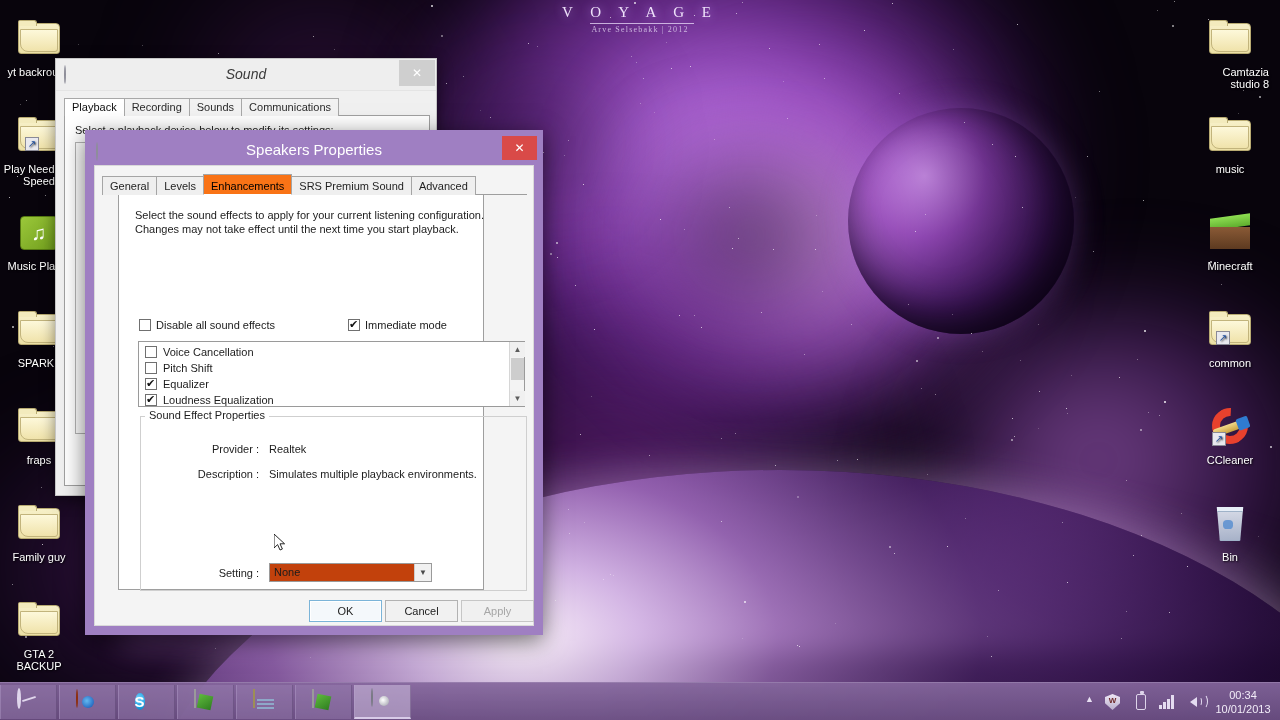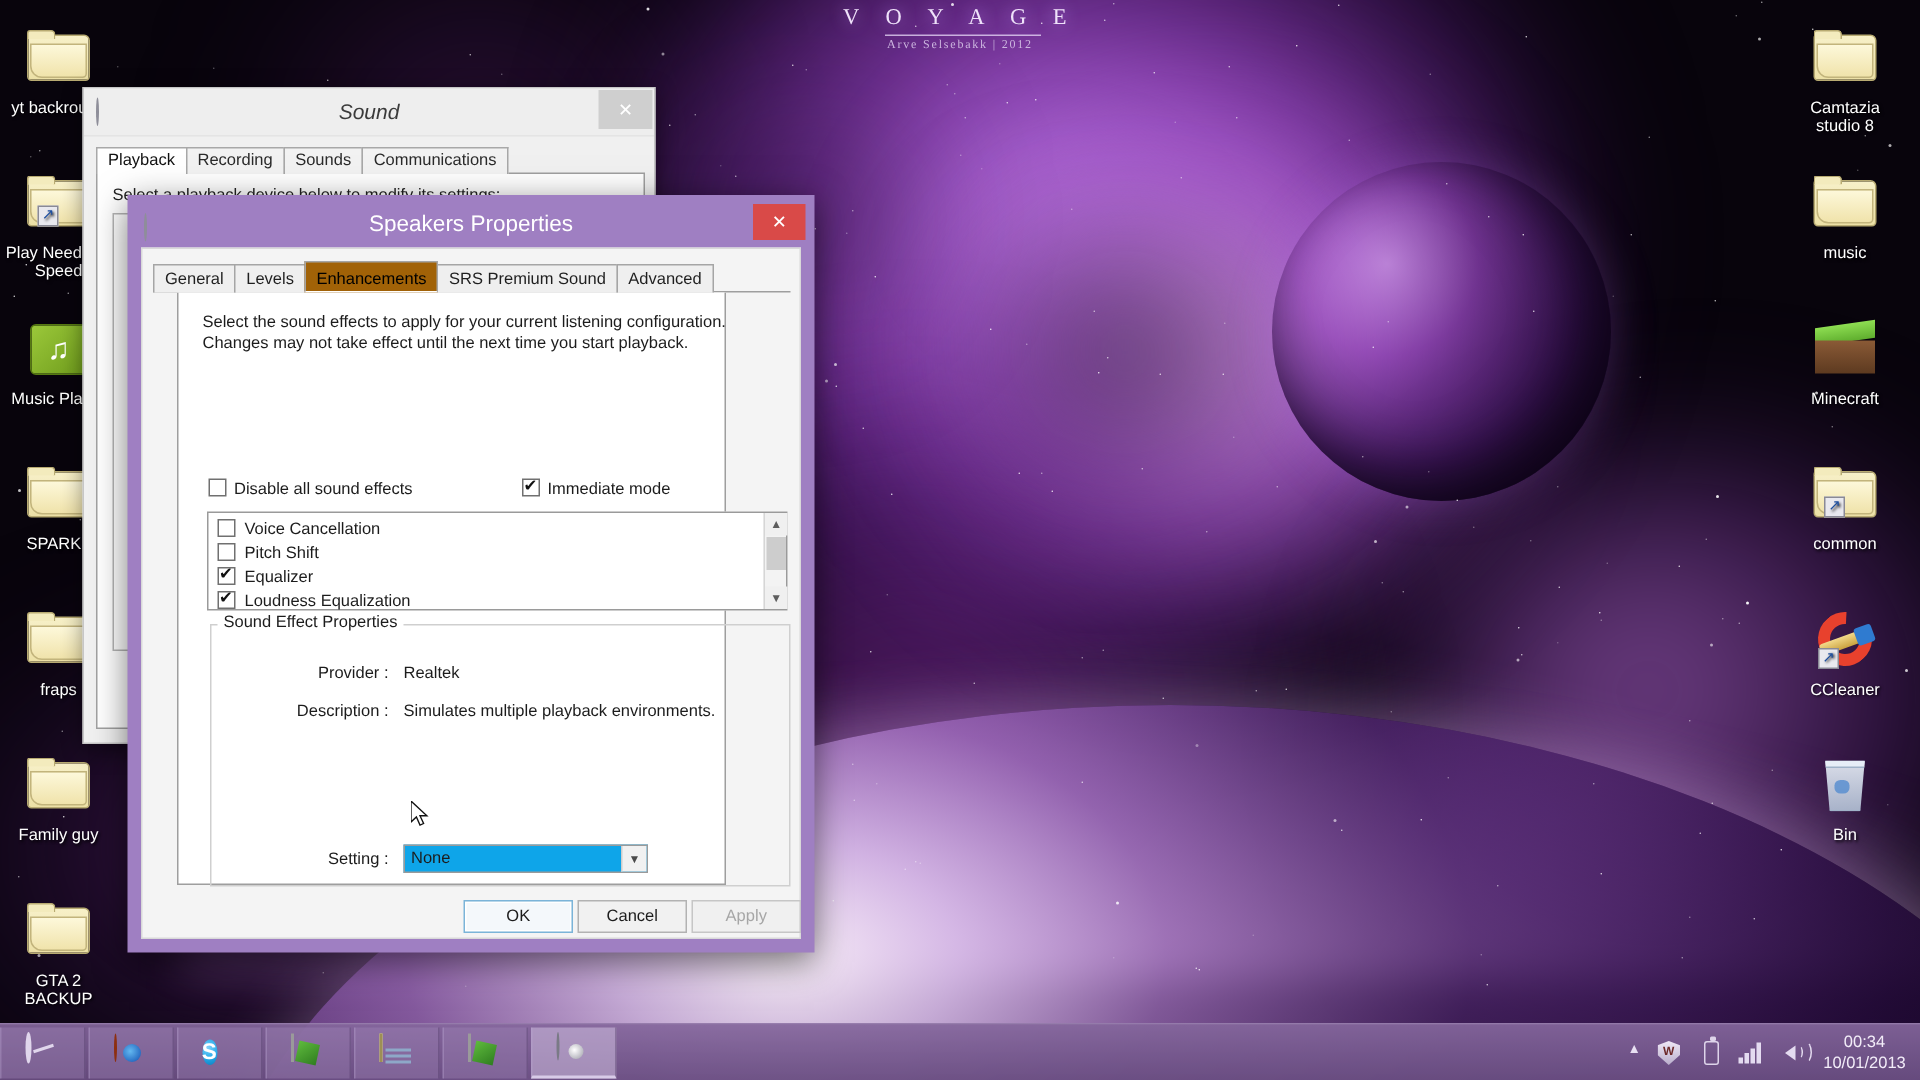"Camtazia studio 8" div.dicon { text-align: none -> right }
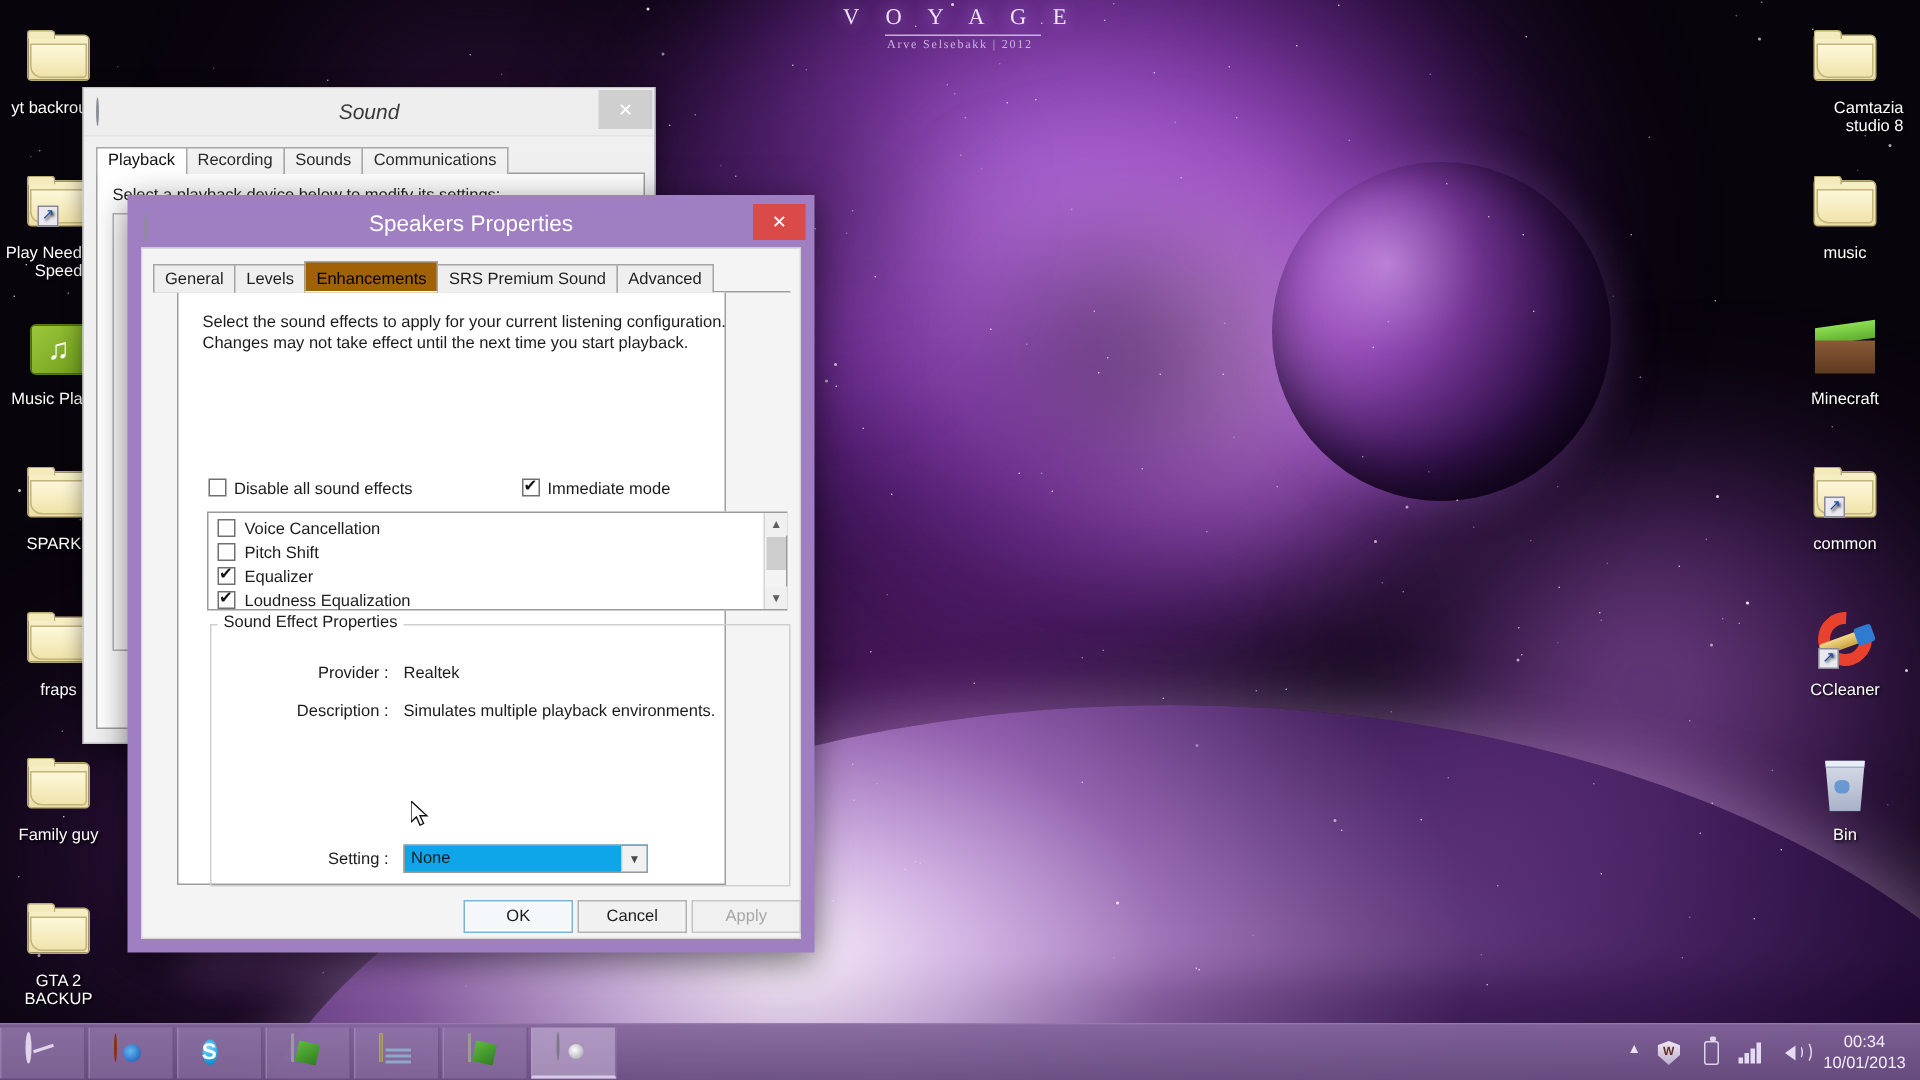"Enhancements" .ptab.active { background: #a16207 -> #f97316 }
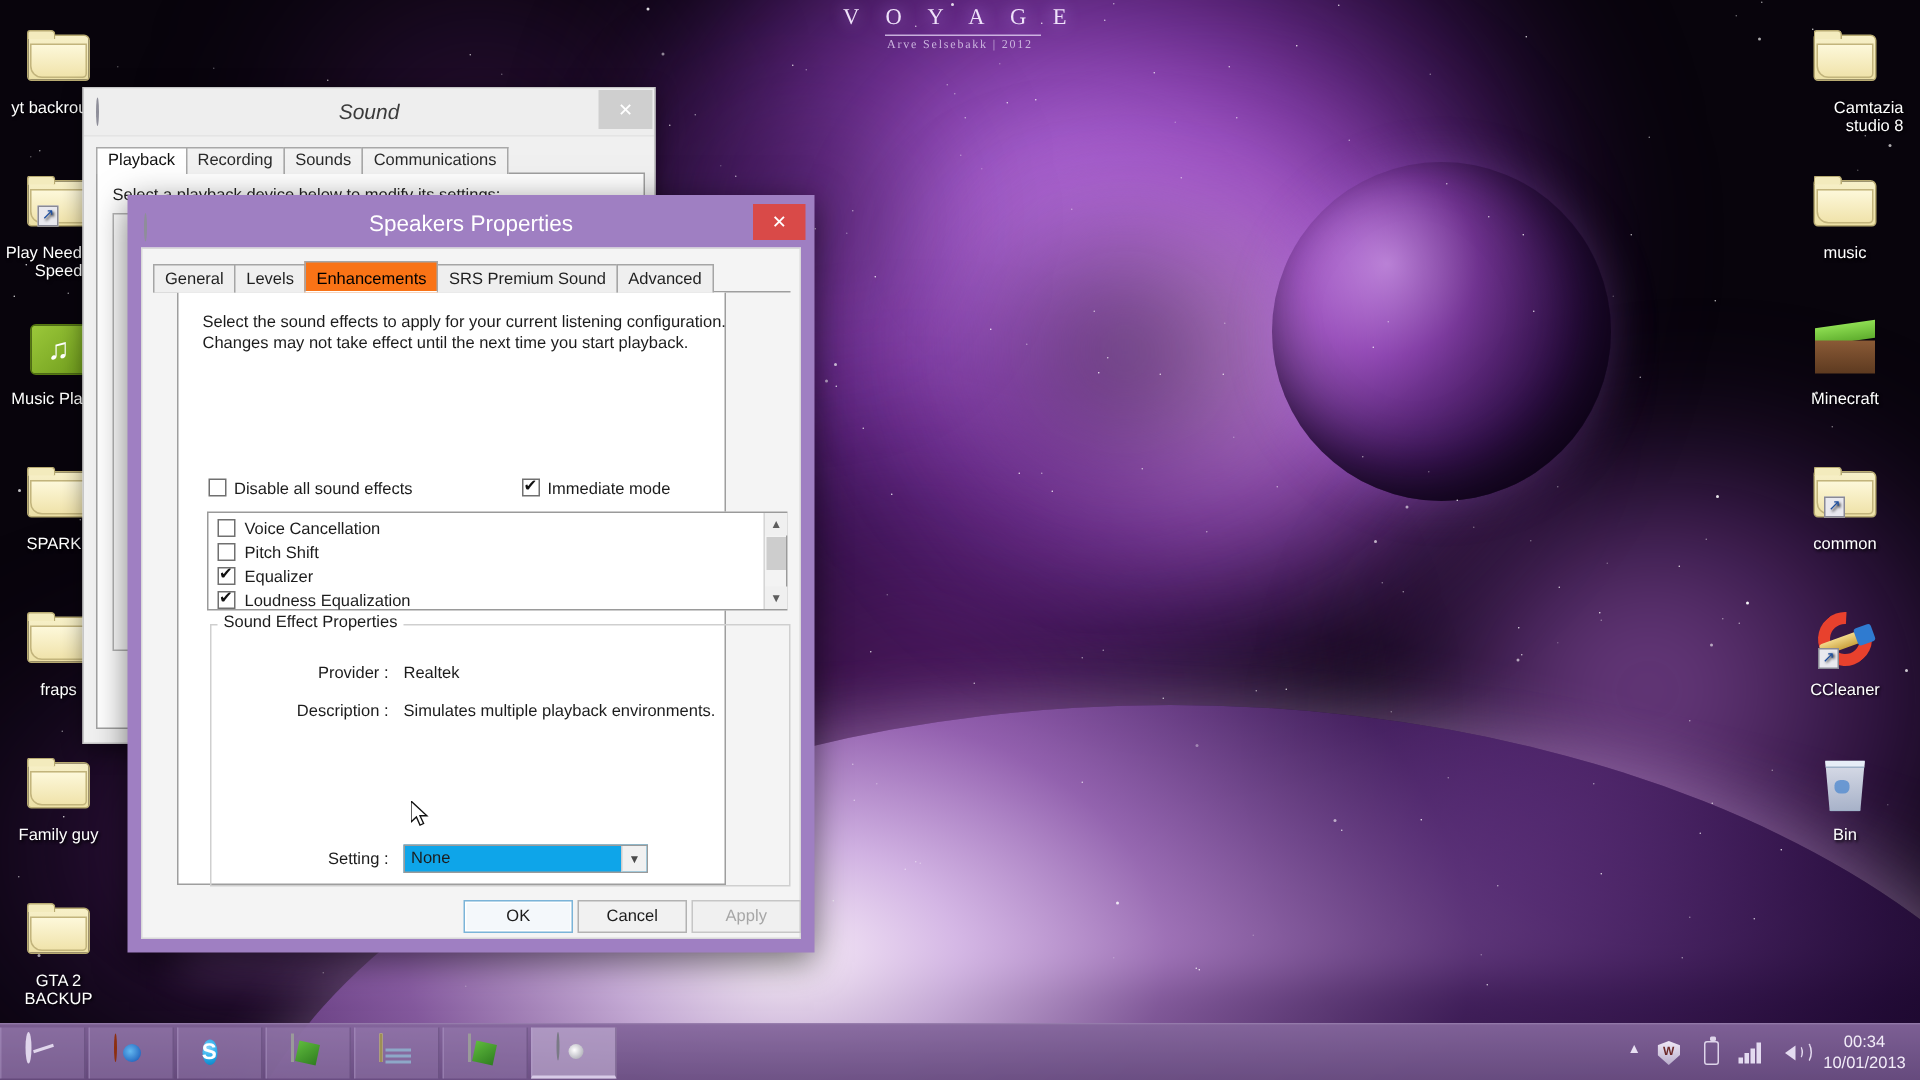"None" #setting-select { background: #0ea5e9 -> #c2410c }
